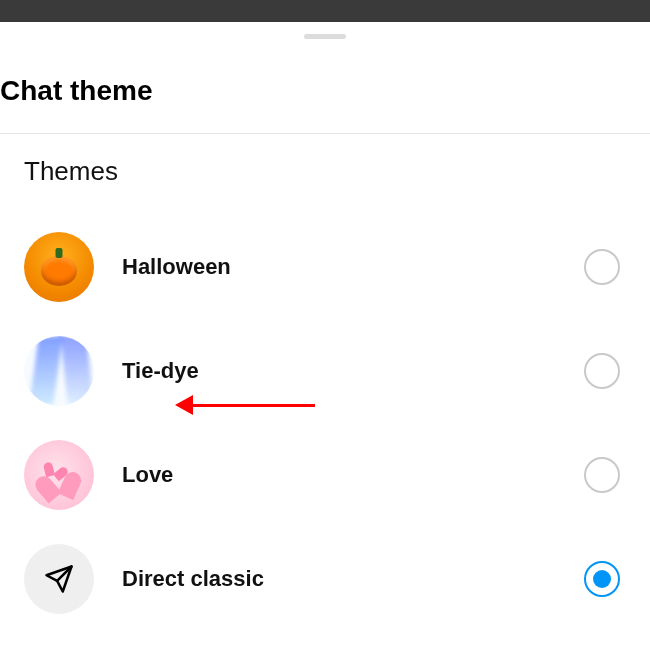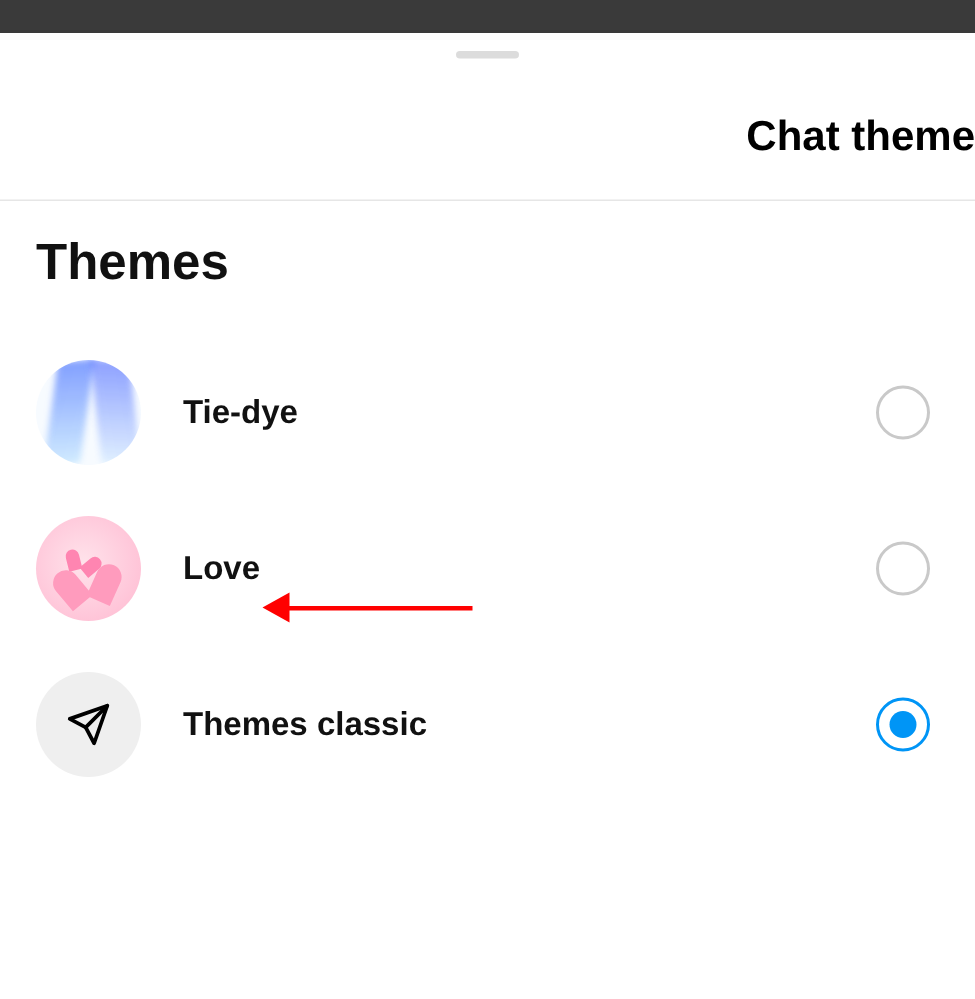"Chat theme" .title { text-align: right -> left }
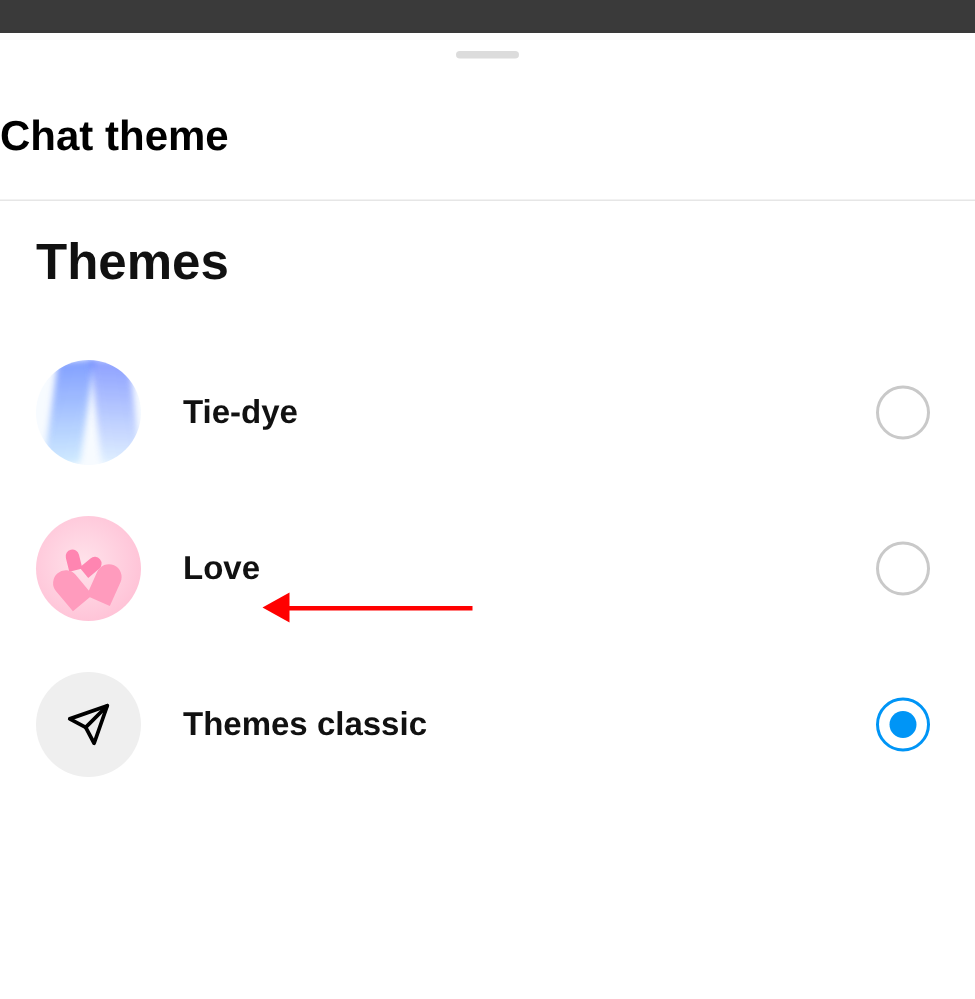"Themes" .section-title { font-size: 34px -> 26px; font-weight: 700 -> 400 }
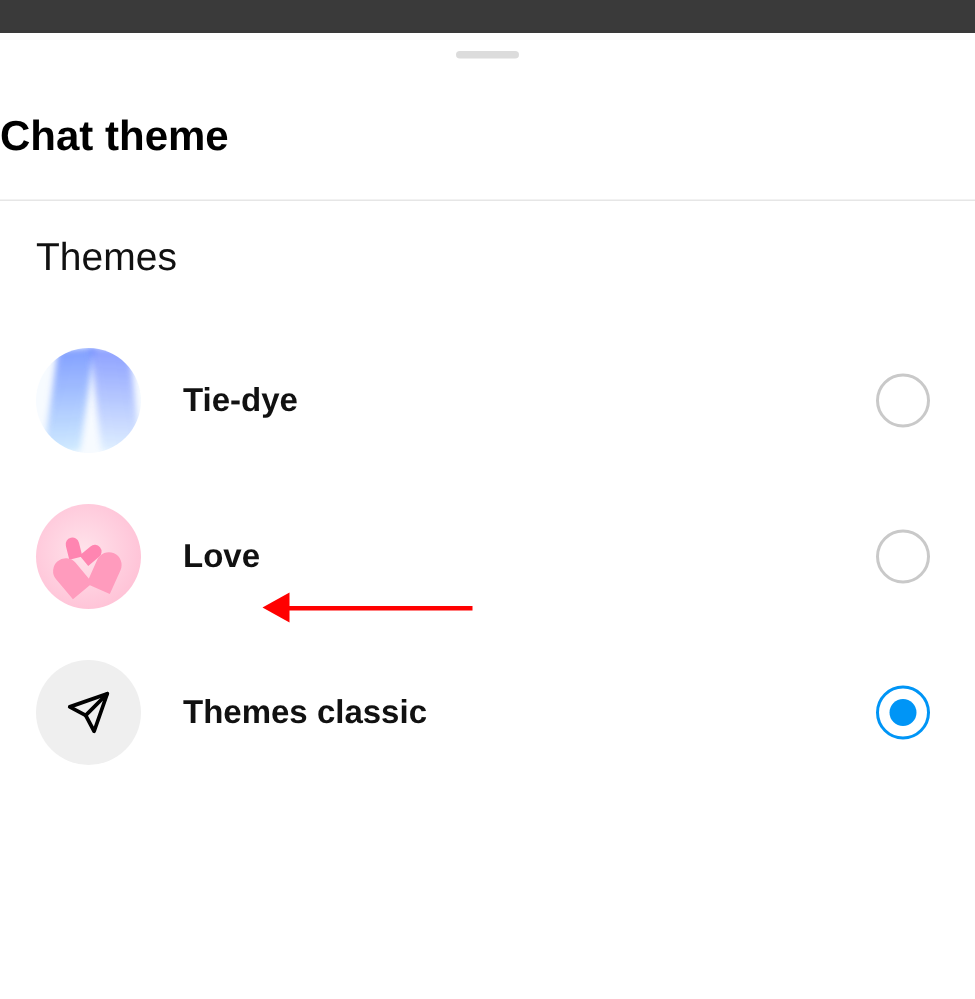"Halloween" div.row { html: none -> <div> <div> <div></div> </div> <div>Halloween</div> <div></div> </div> }
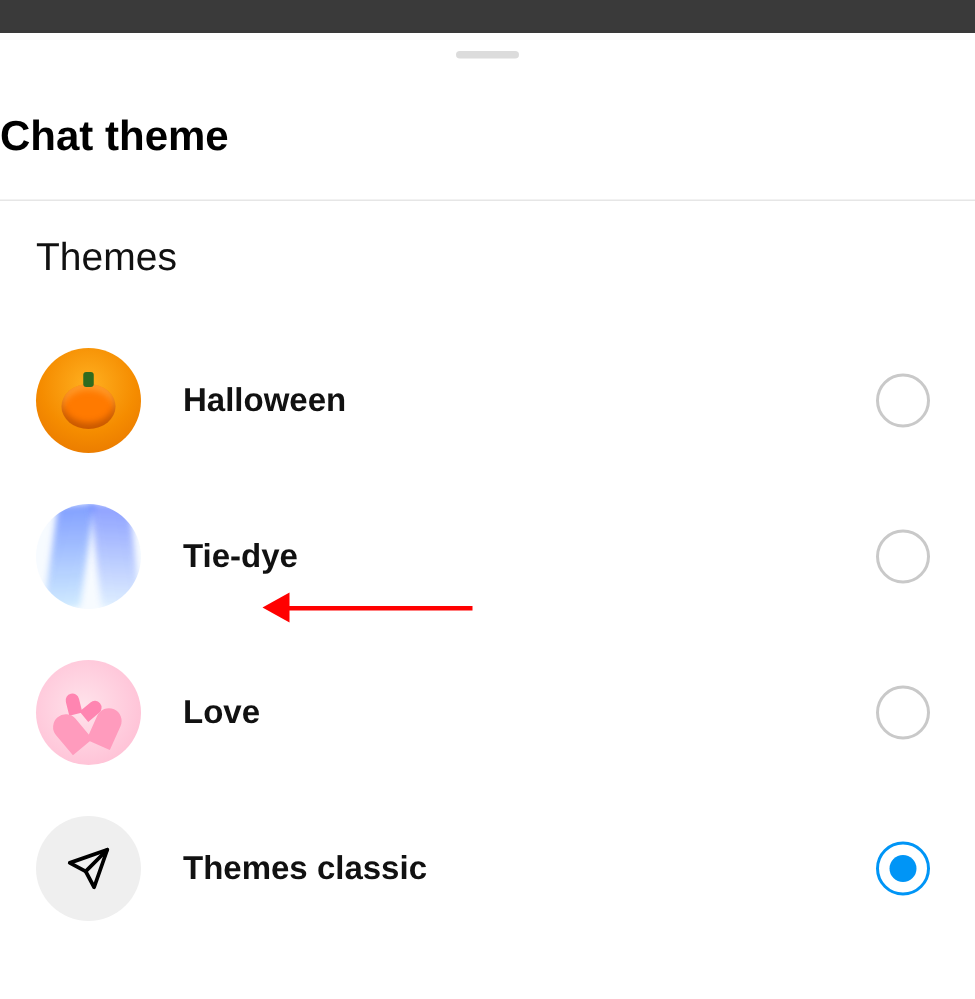"Themes classic" div.label { text: Themes -> Direct }
